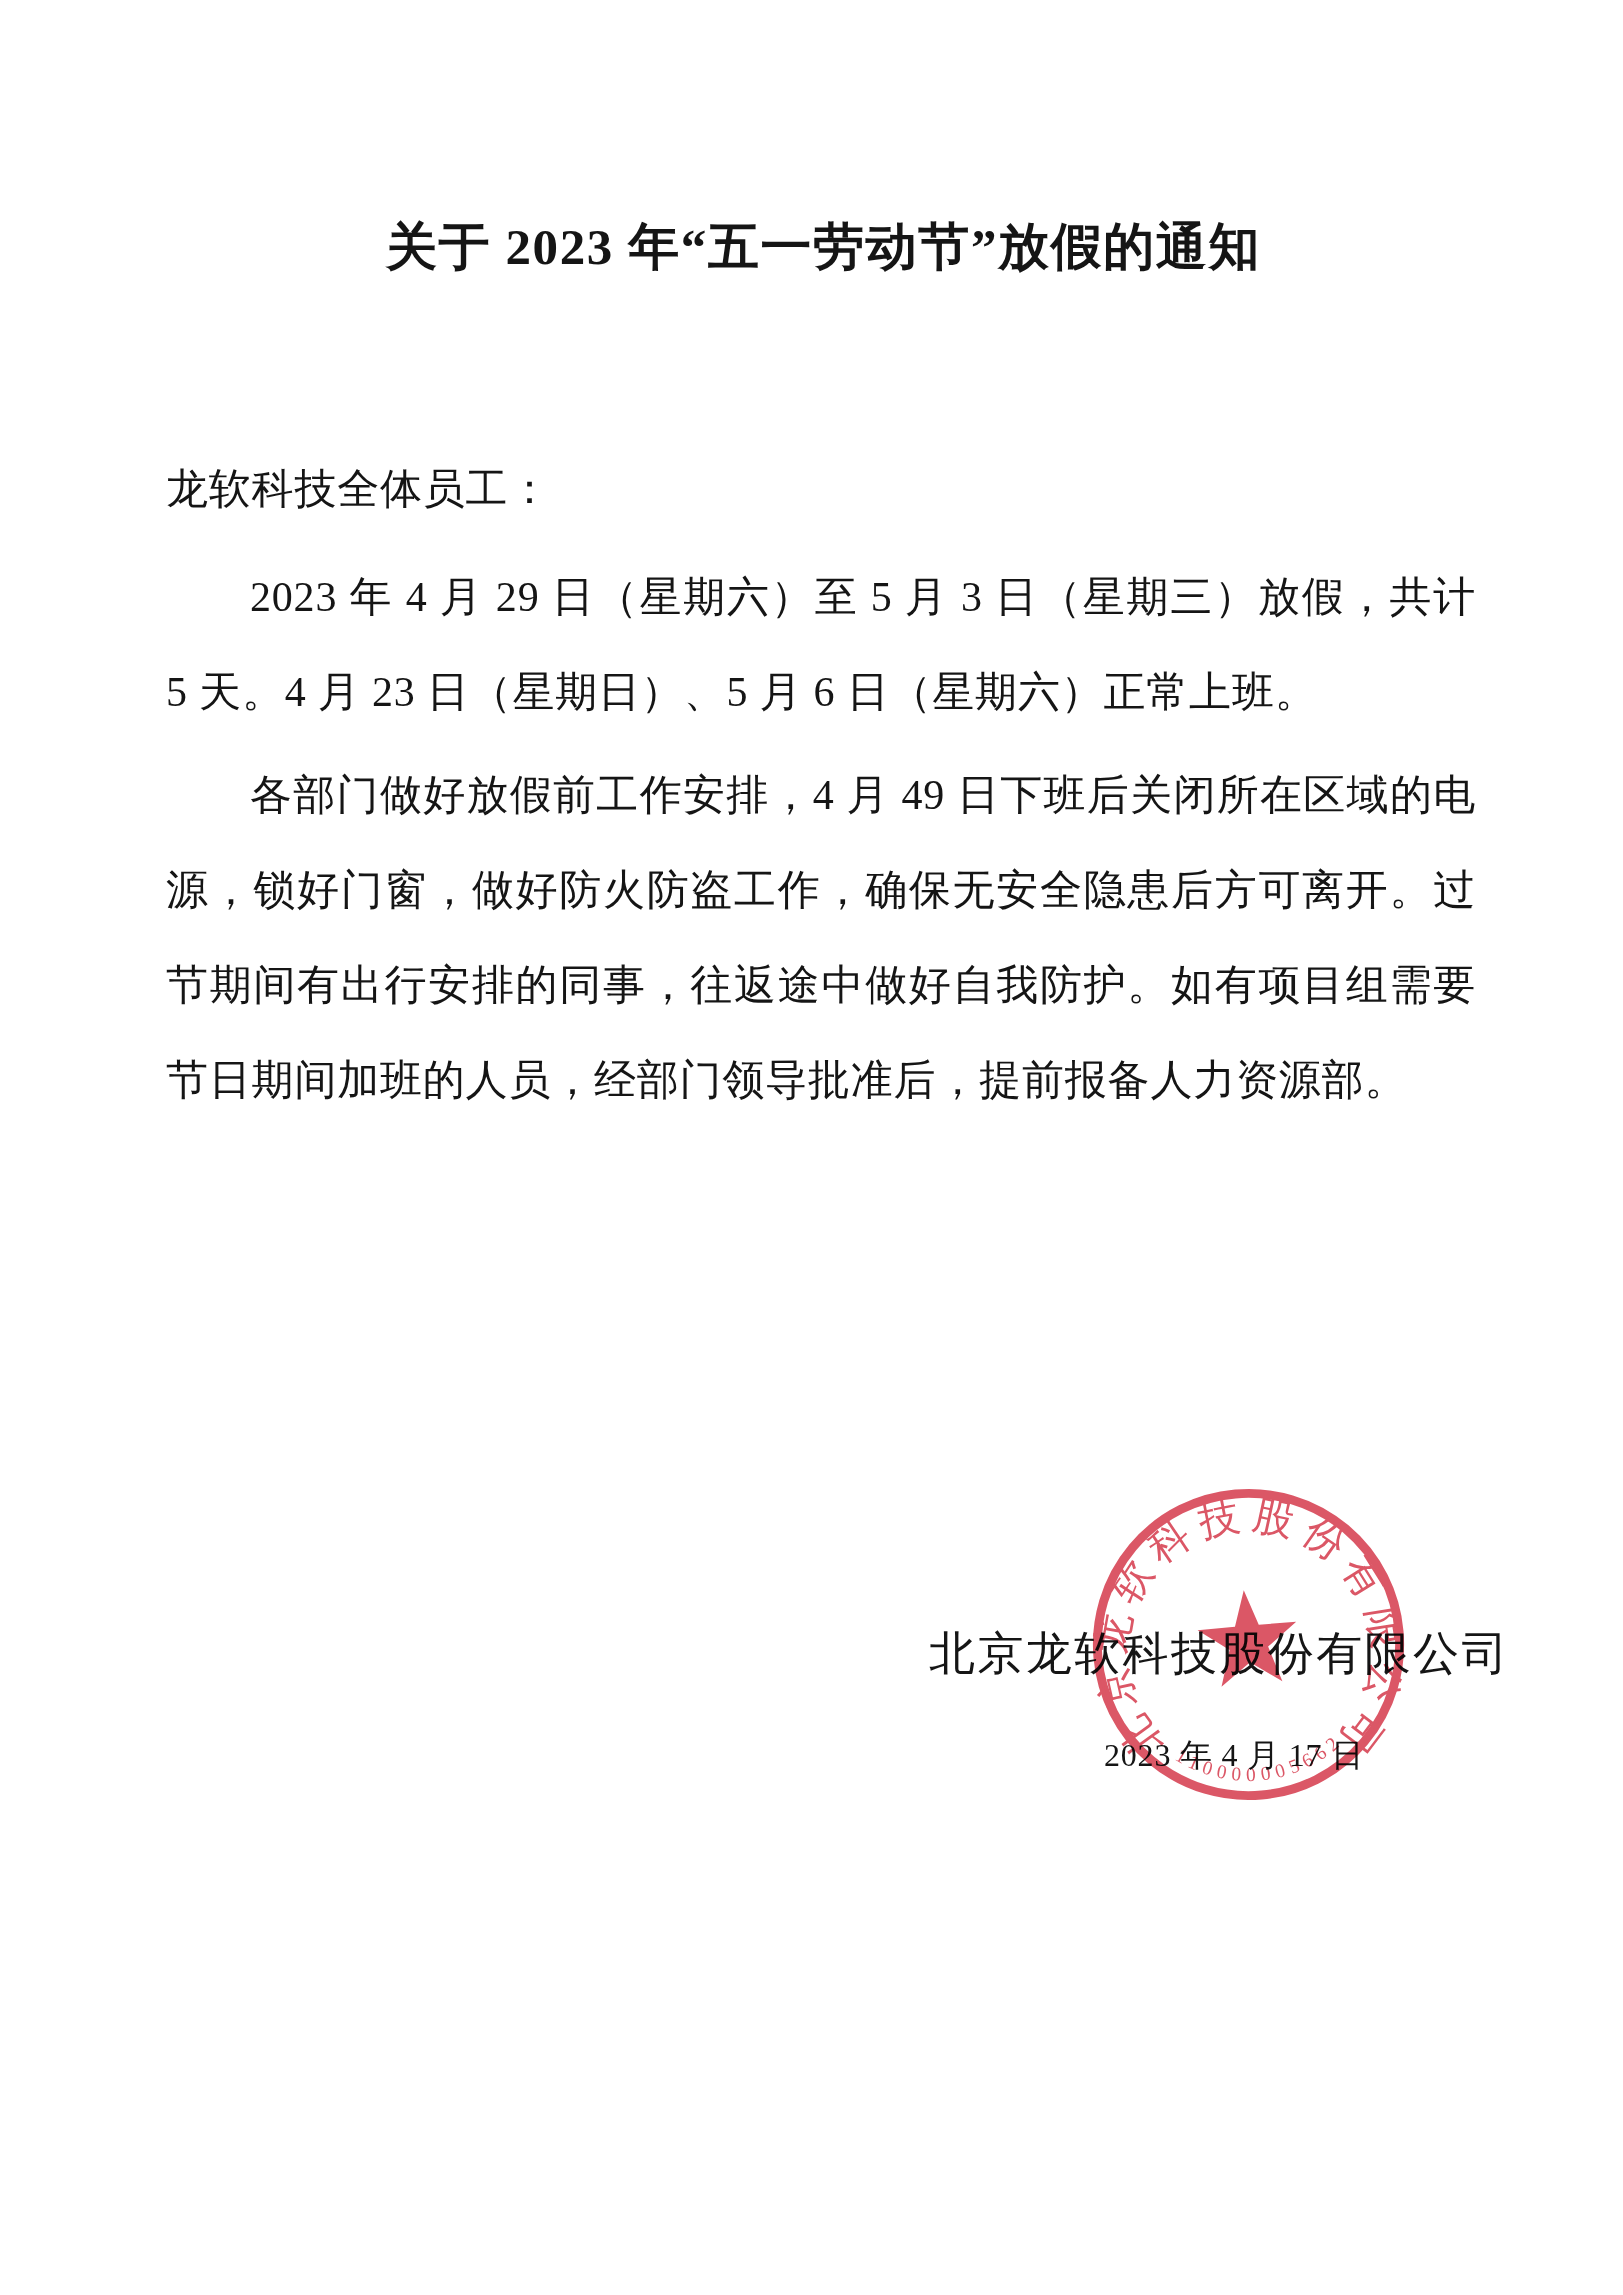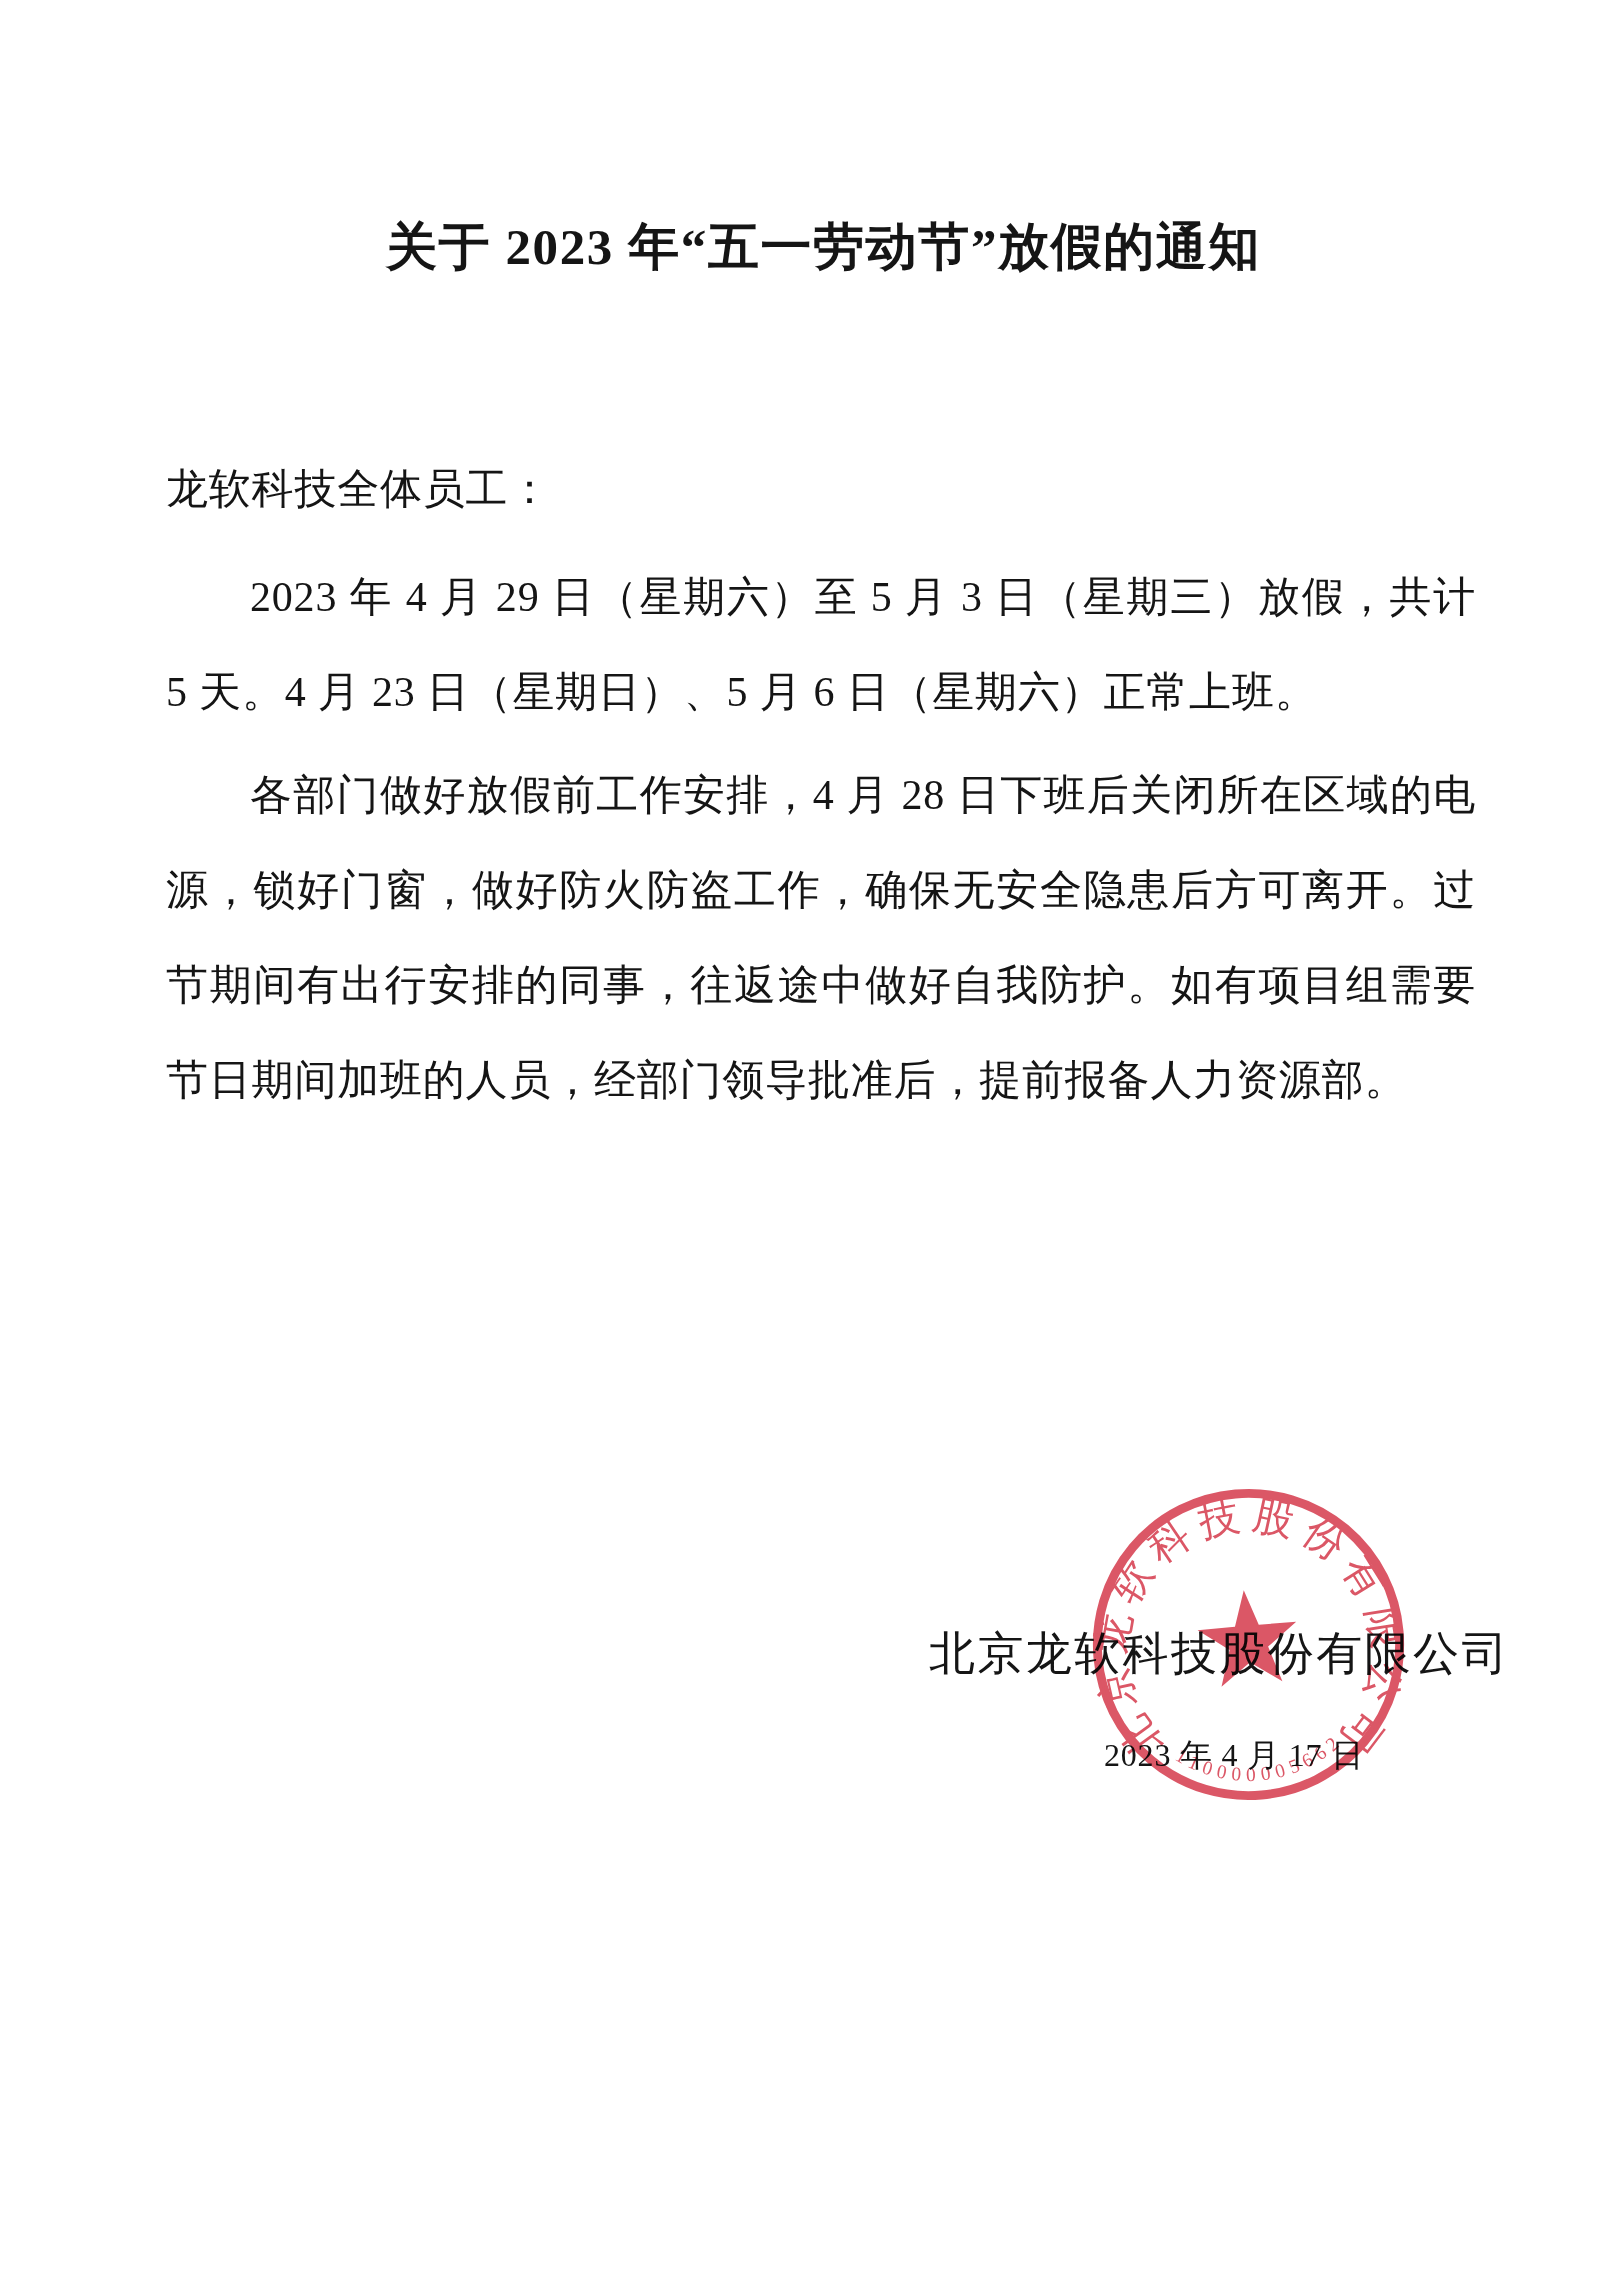"各部门做好放假前工作安排，4 月 28" p.indent { text: 28 -> 49 }
